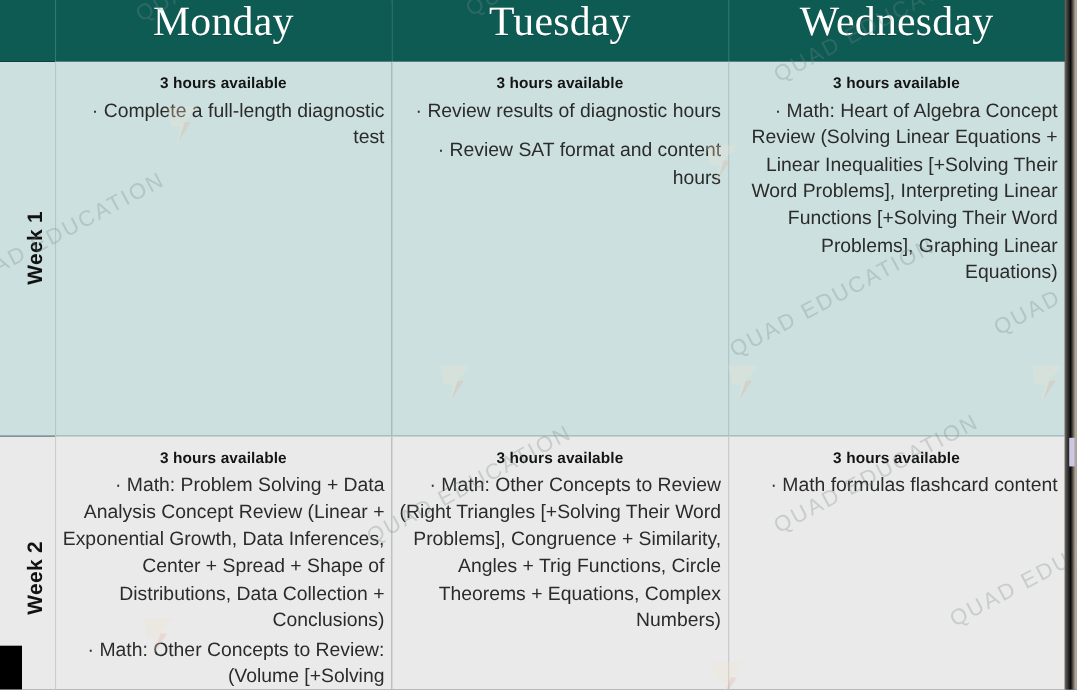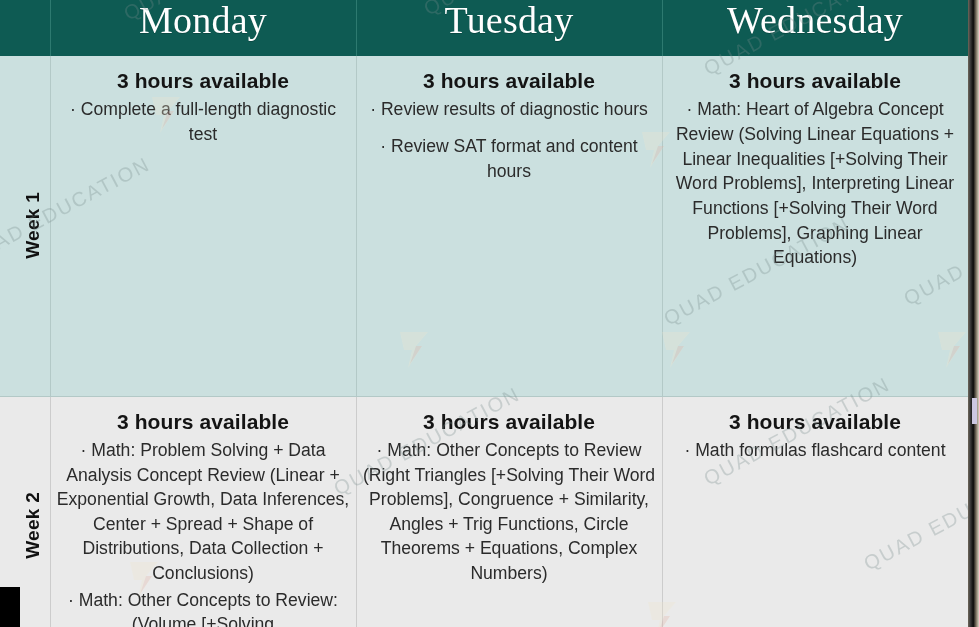"3 hours available" .hours { font-size: 21px -> 14px }
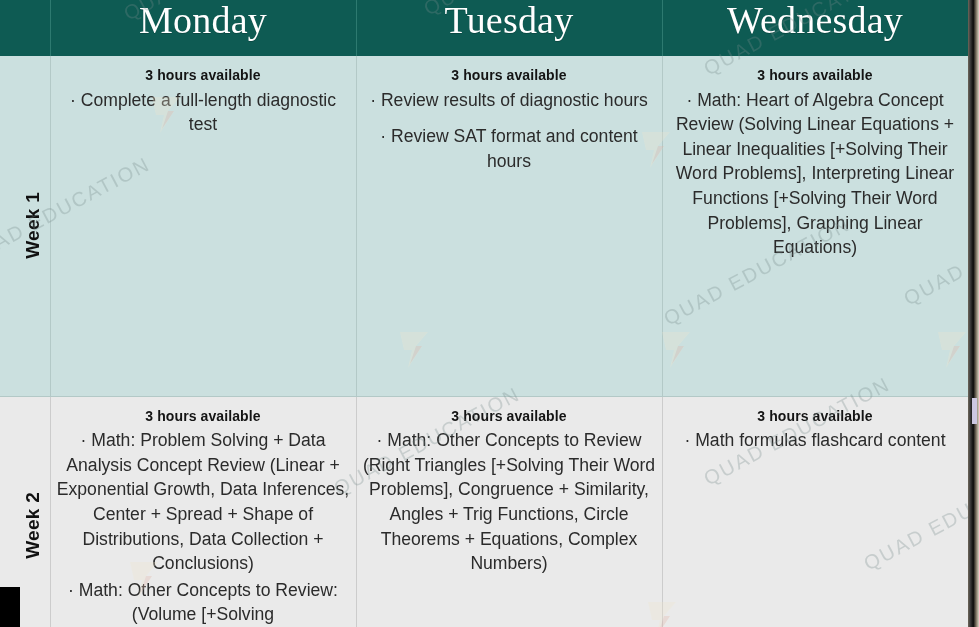"· Complete a full-length diagnostic" .bullets { text-align: none -> right }
